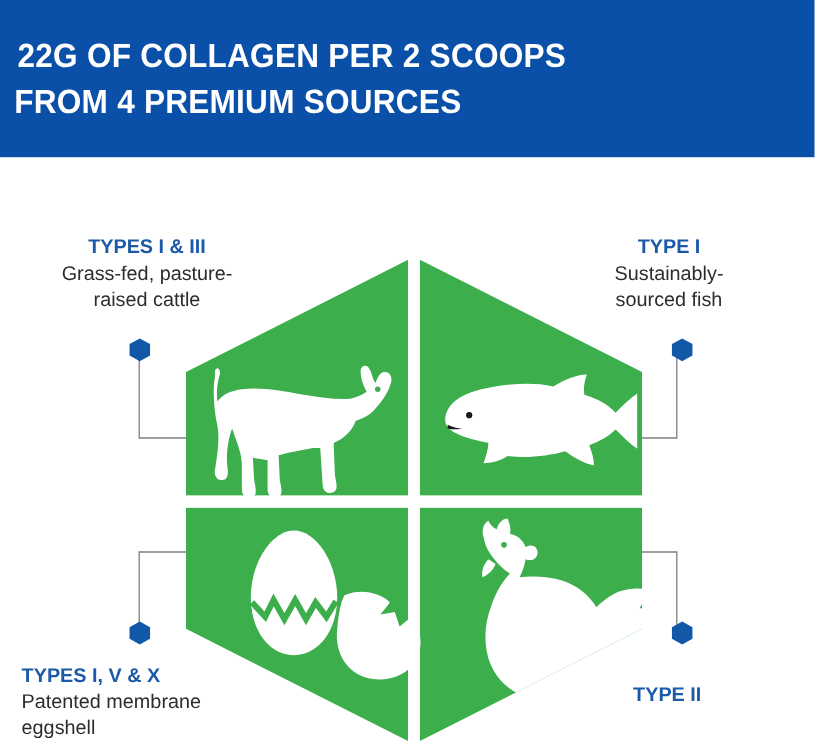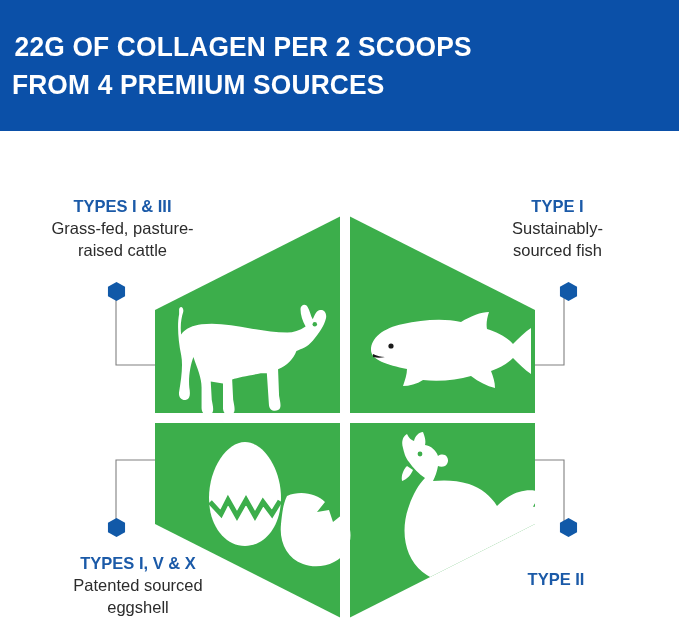"TYPES I, V & X" .lbl-bl { left: 32px -> 18px; text-align: center -> left }
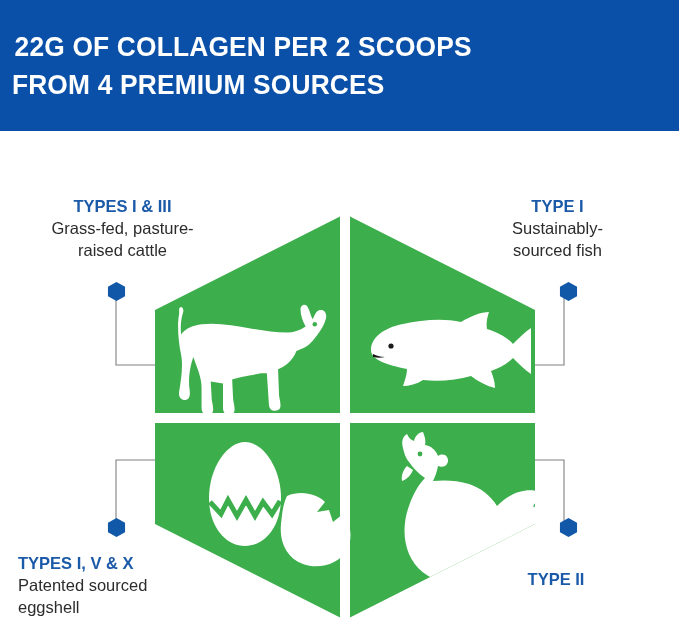"Patented sourced" div { text: sourced -> membrane }
